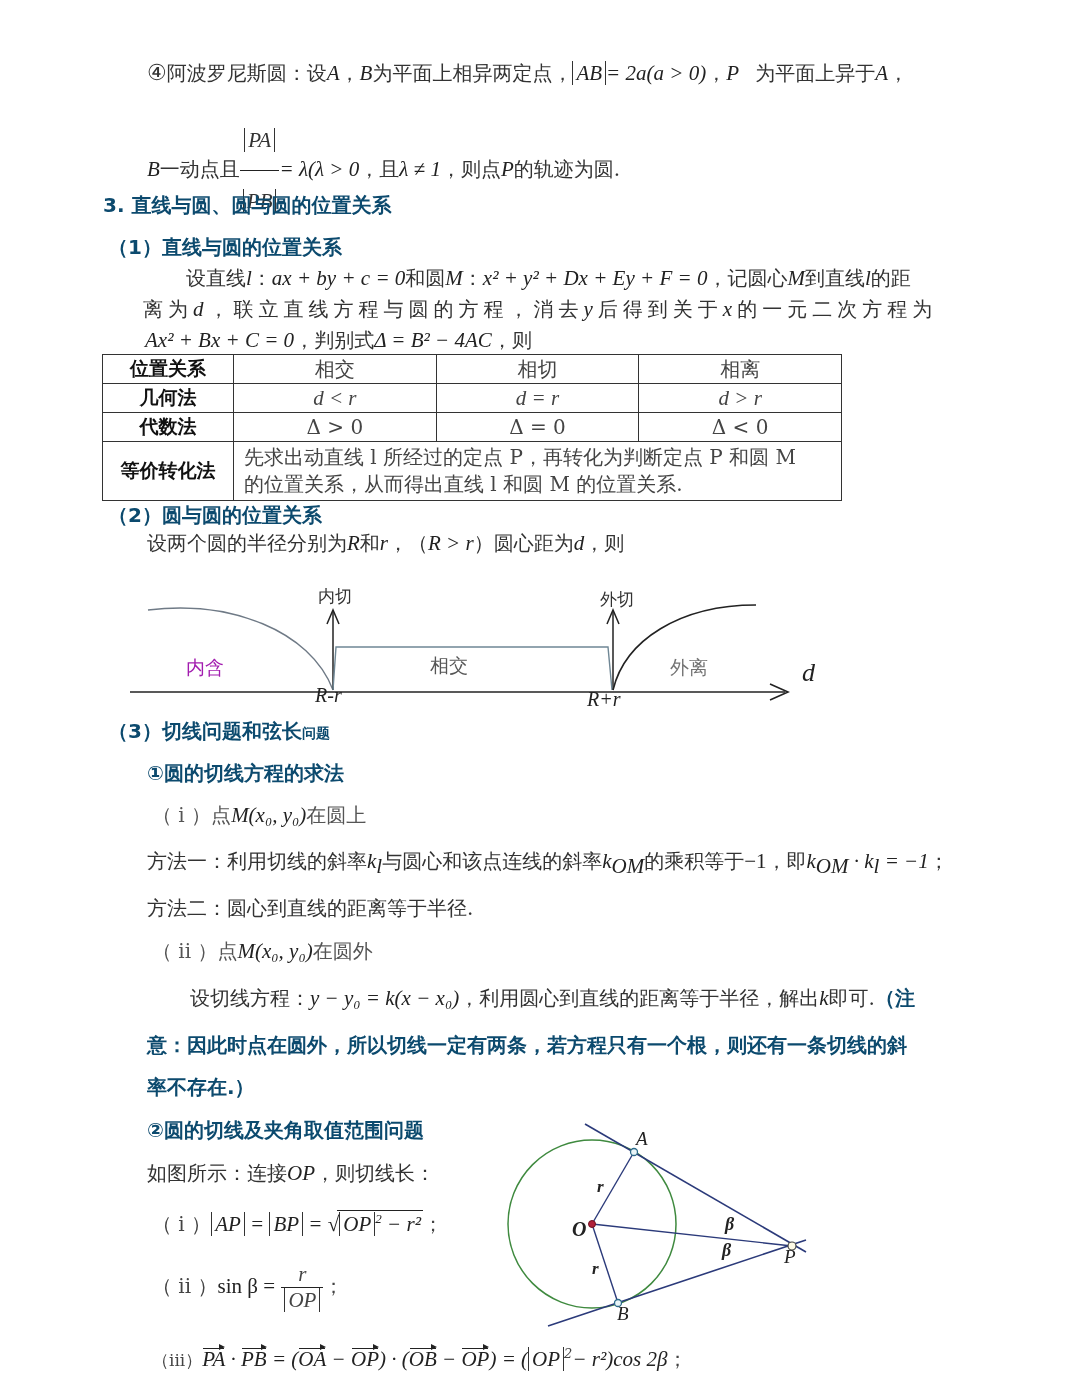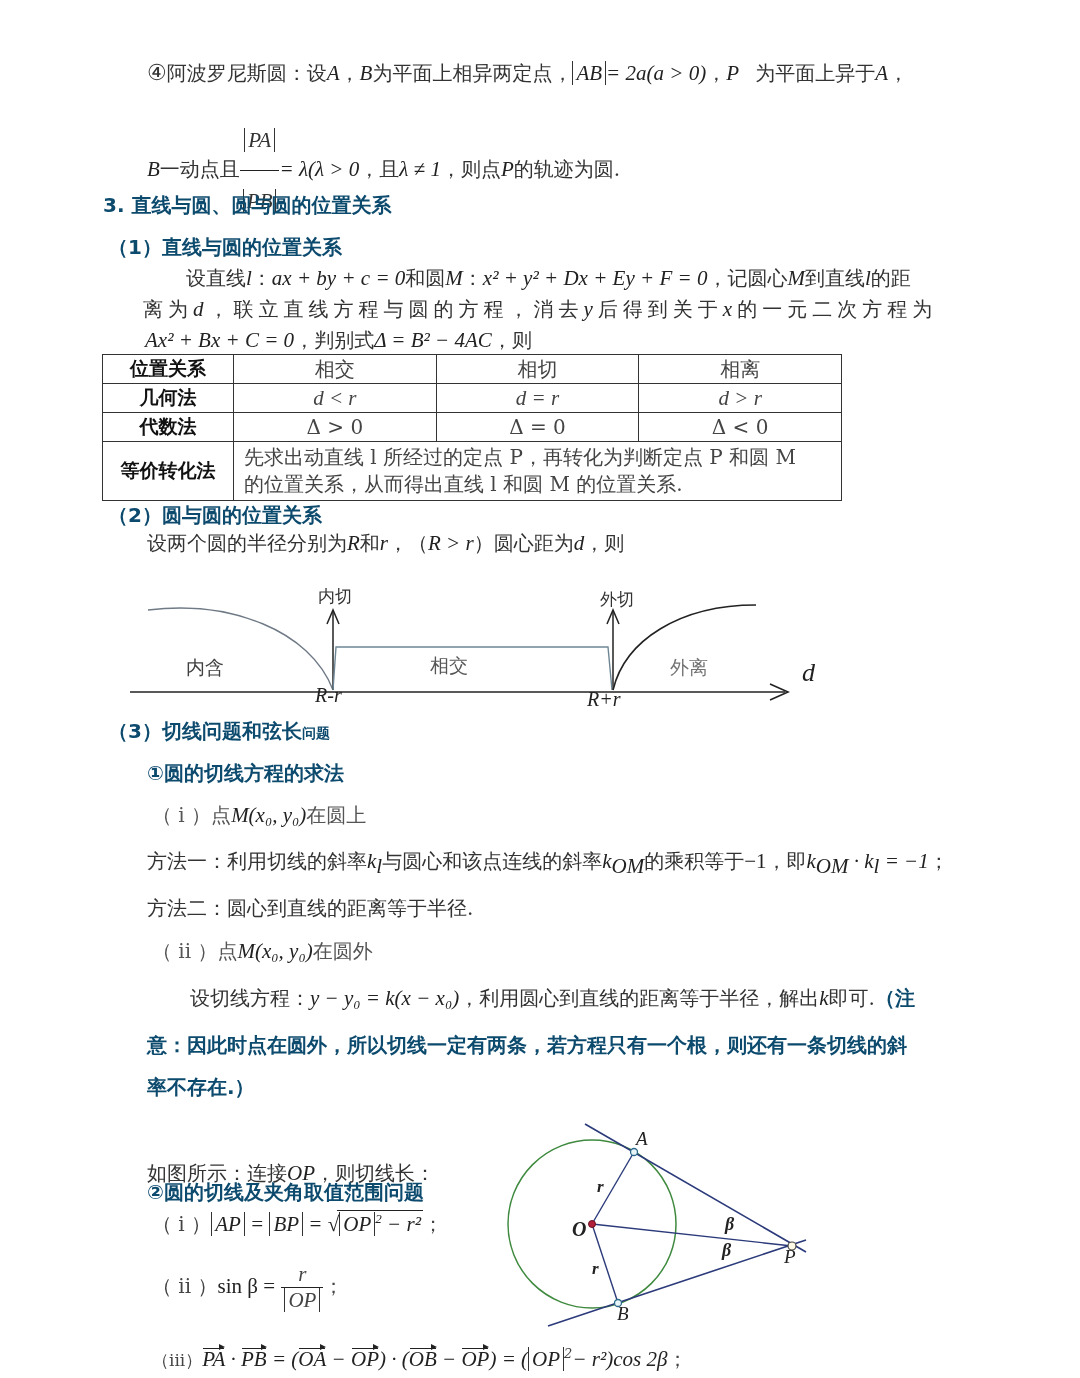"内含" div.abs { color: #404040 -> #a21caf }
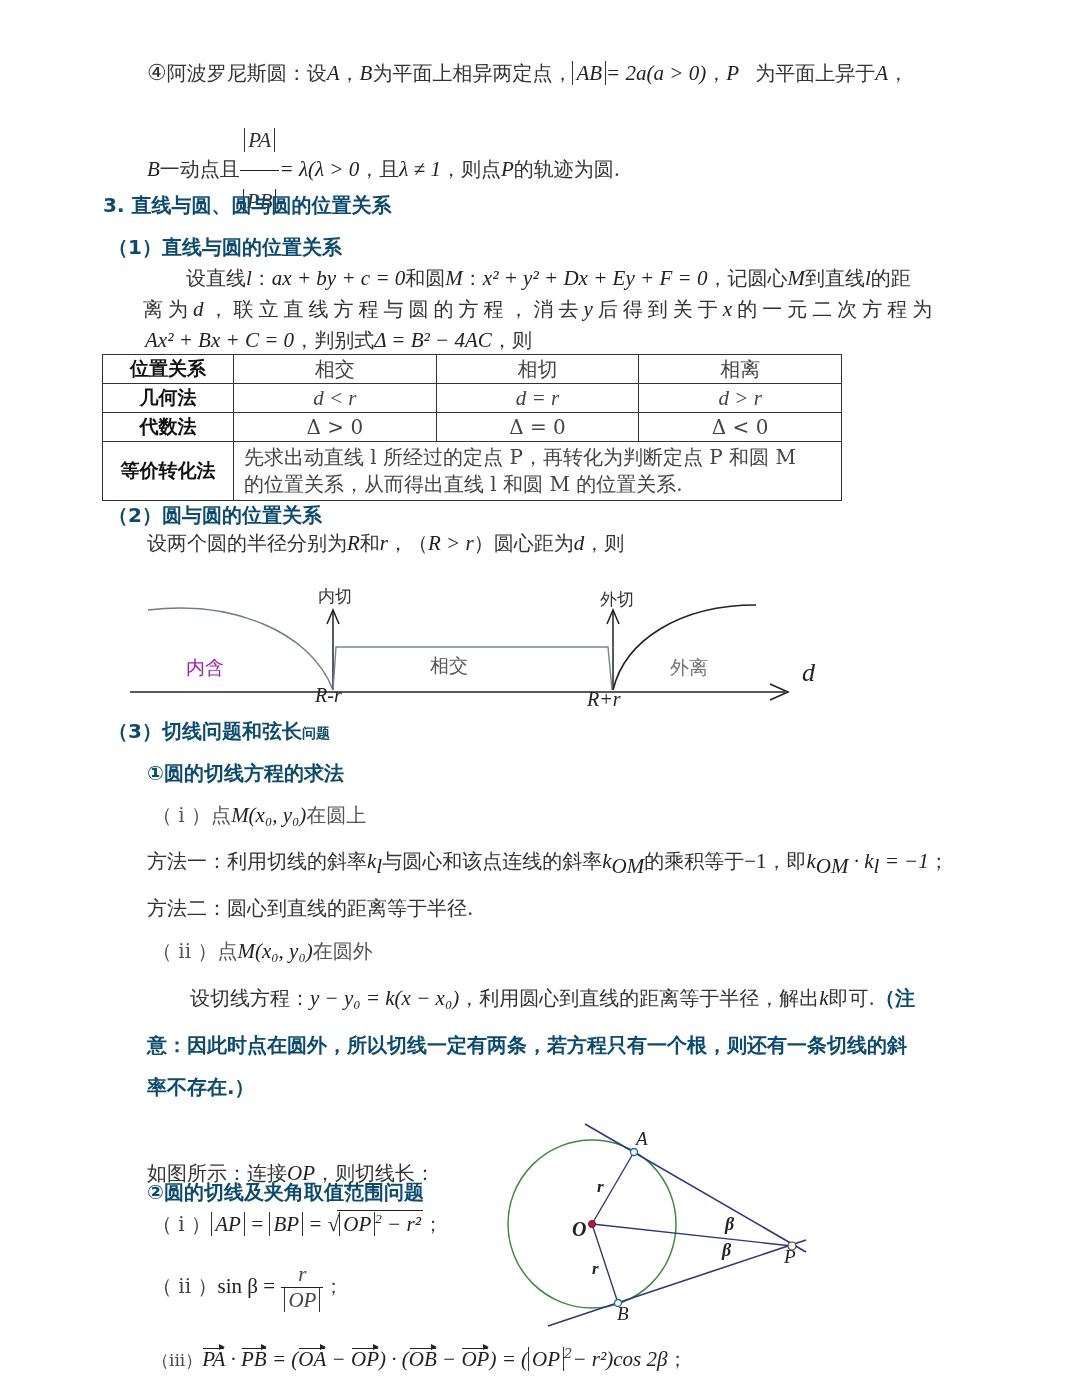"②圆的切线及夹角取值范围问题" div.abs { top: 1179px -> 1117px }
